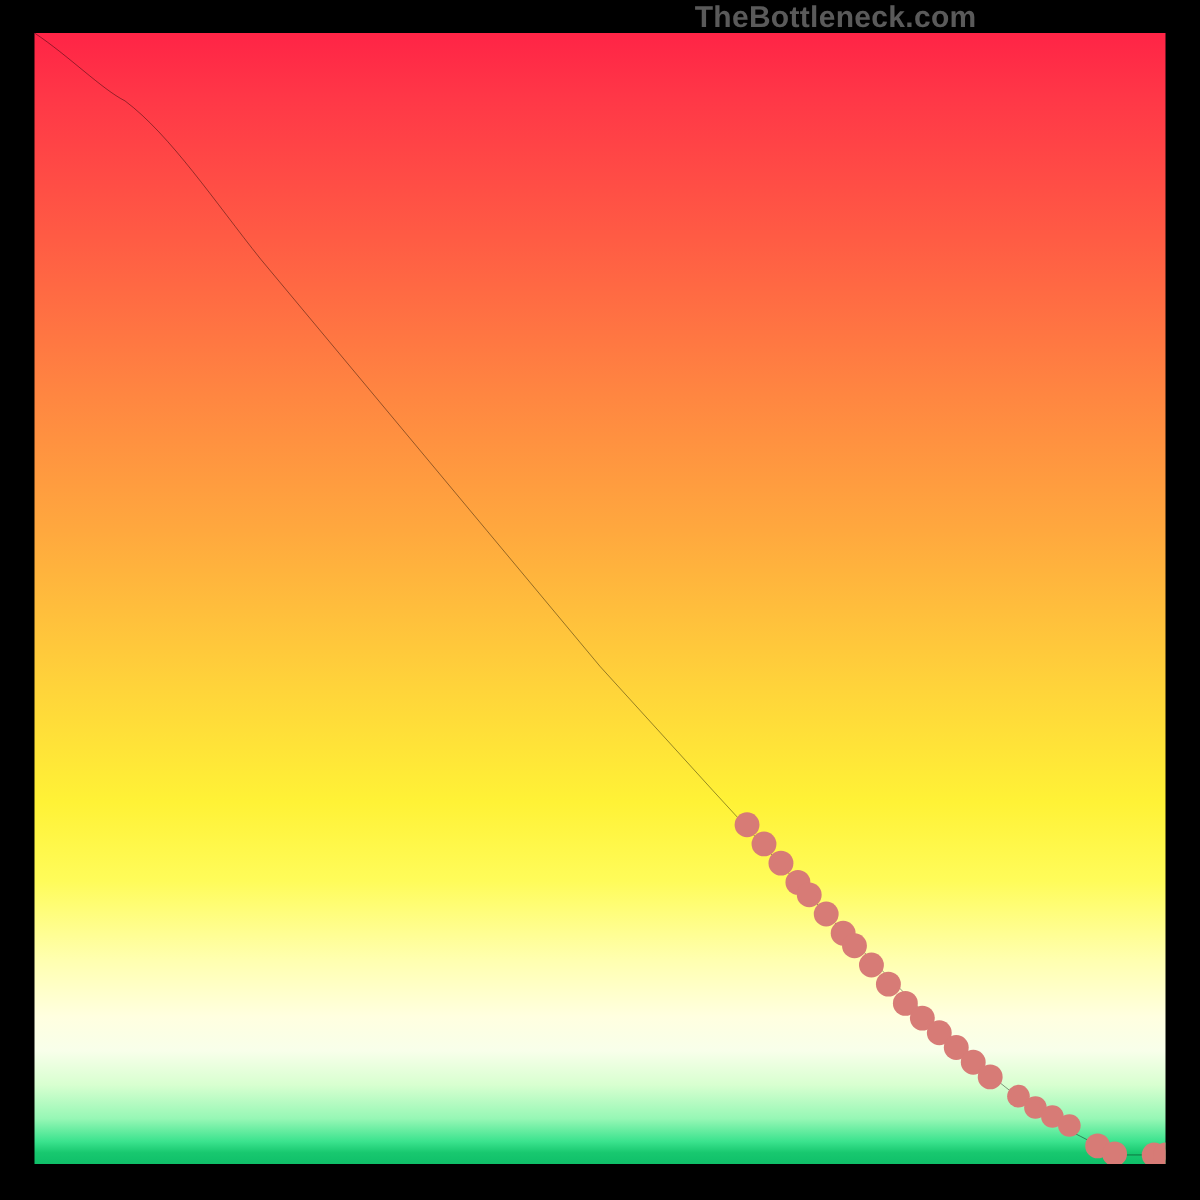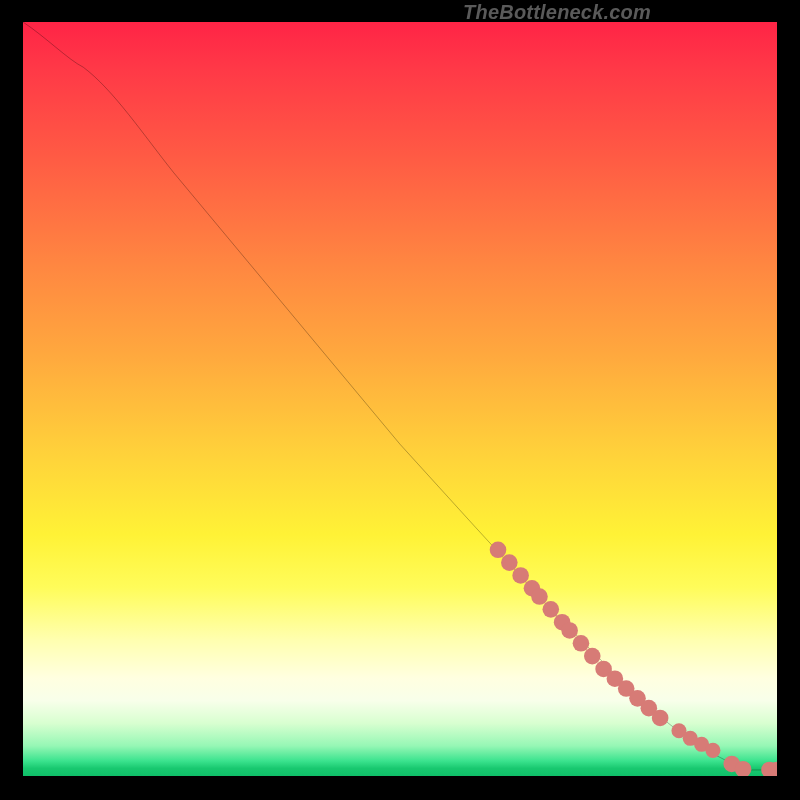"TheBottleneck.com" .stage { font-style: italic -> none }
